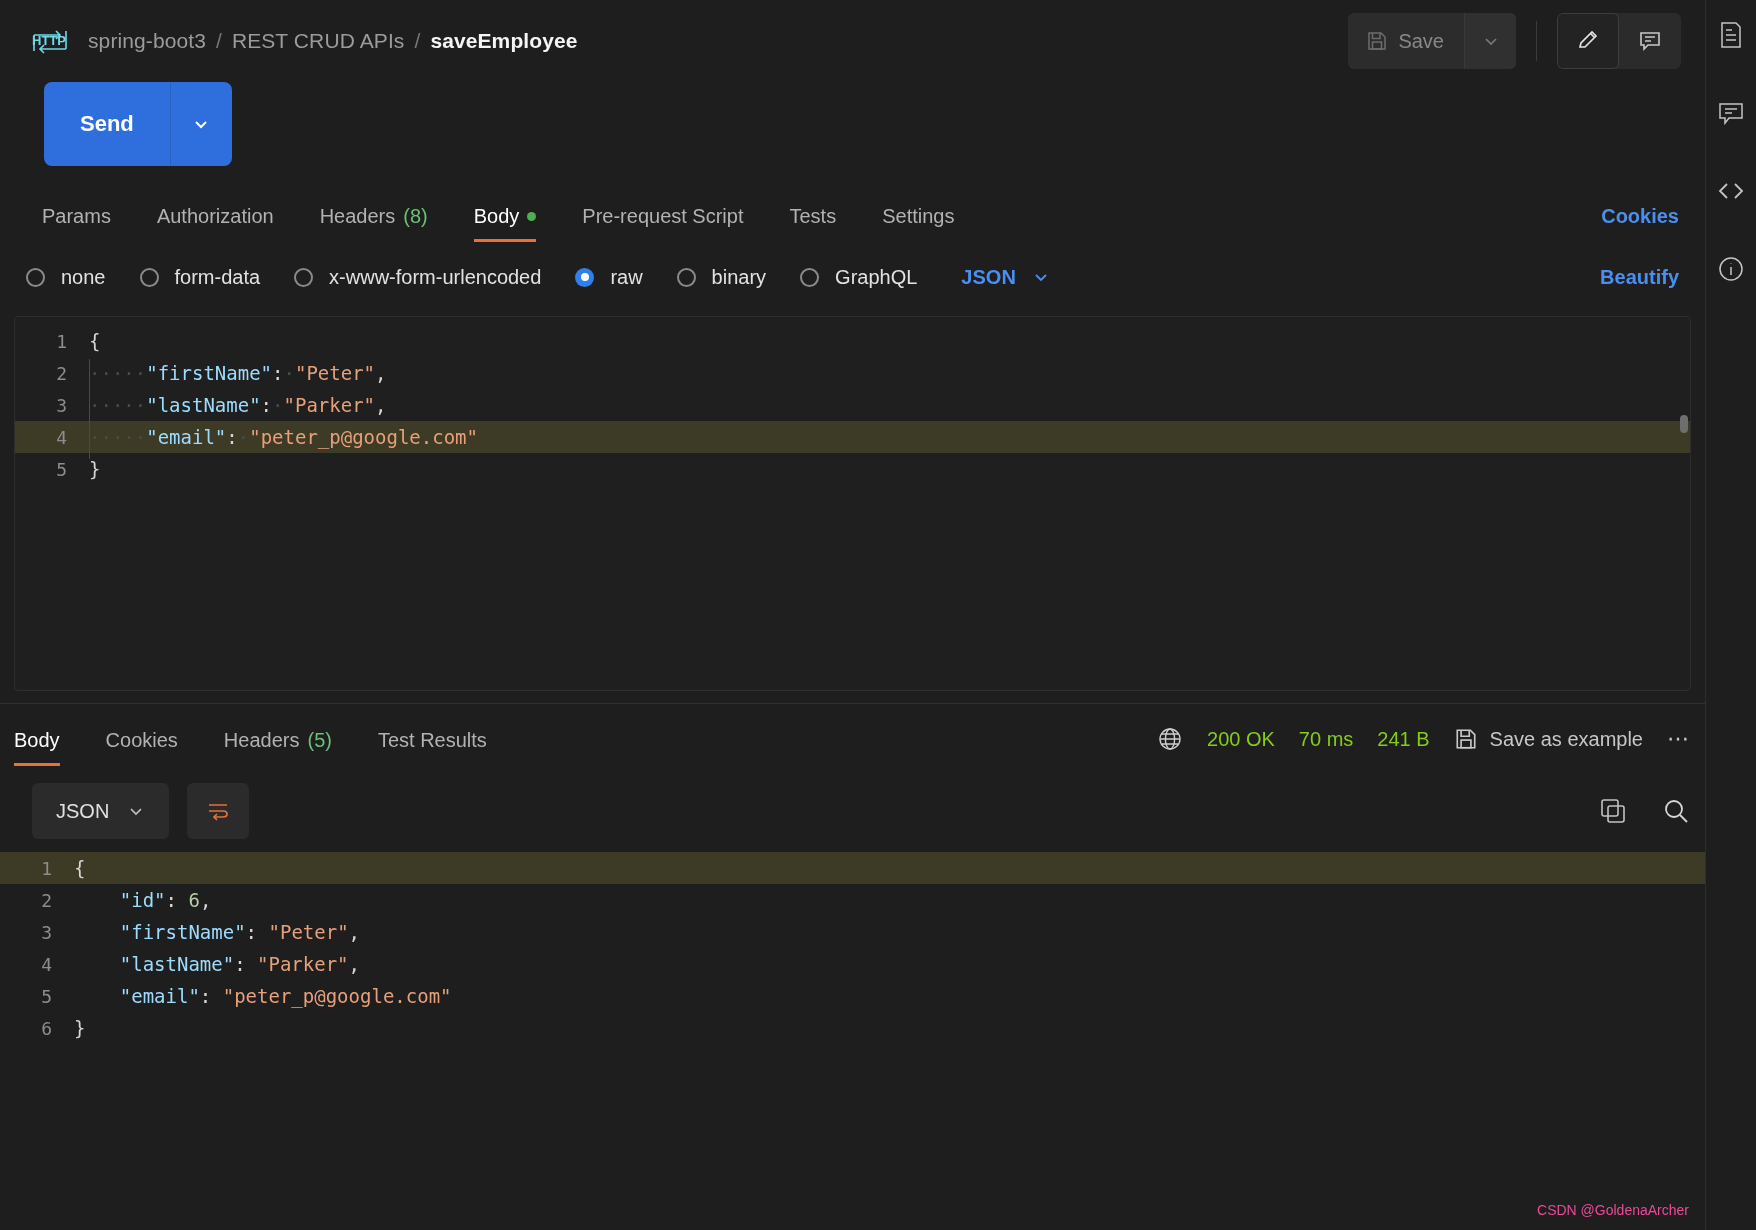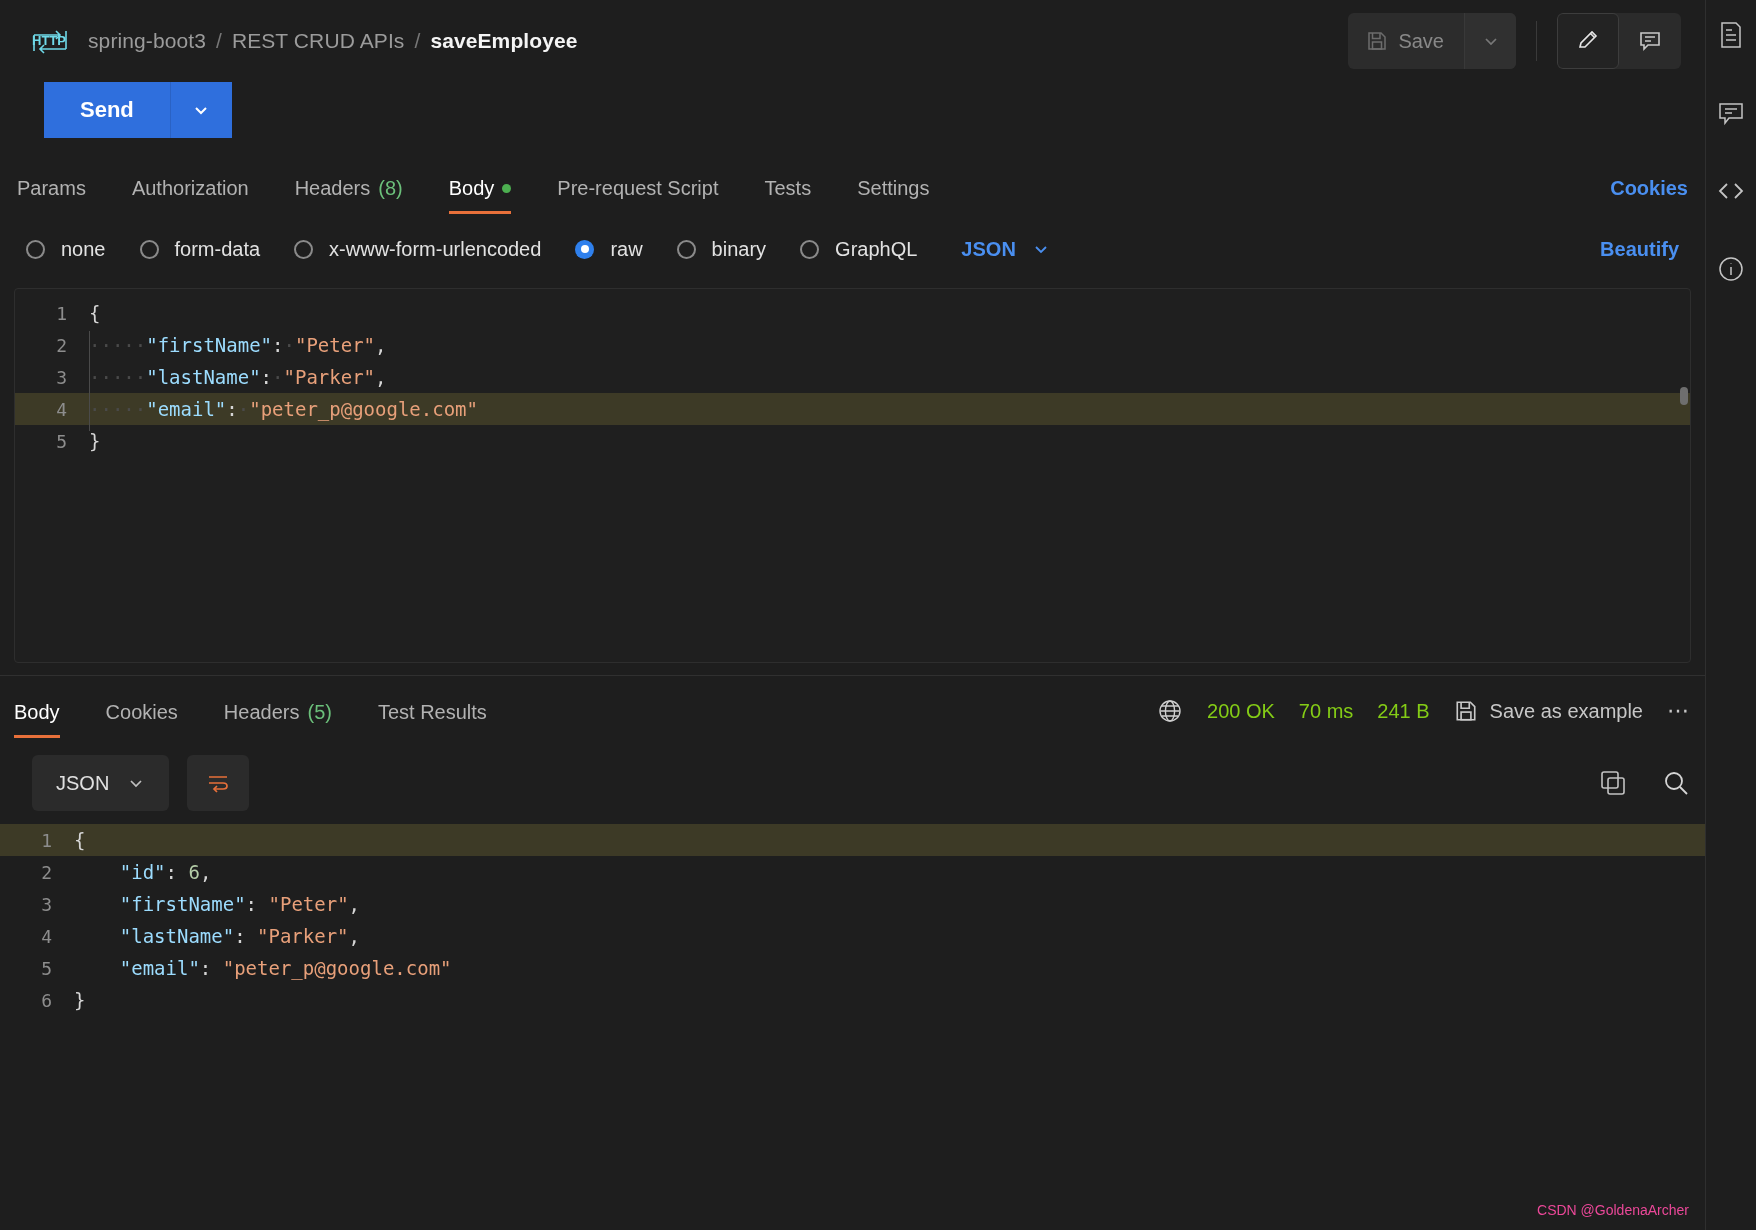"Send" .send-group { border-radius: 0 -> 8px; height: 56px -> 84px }
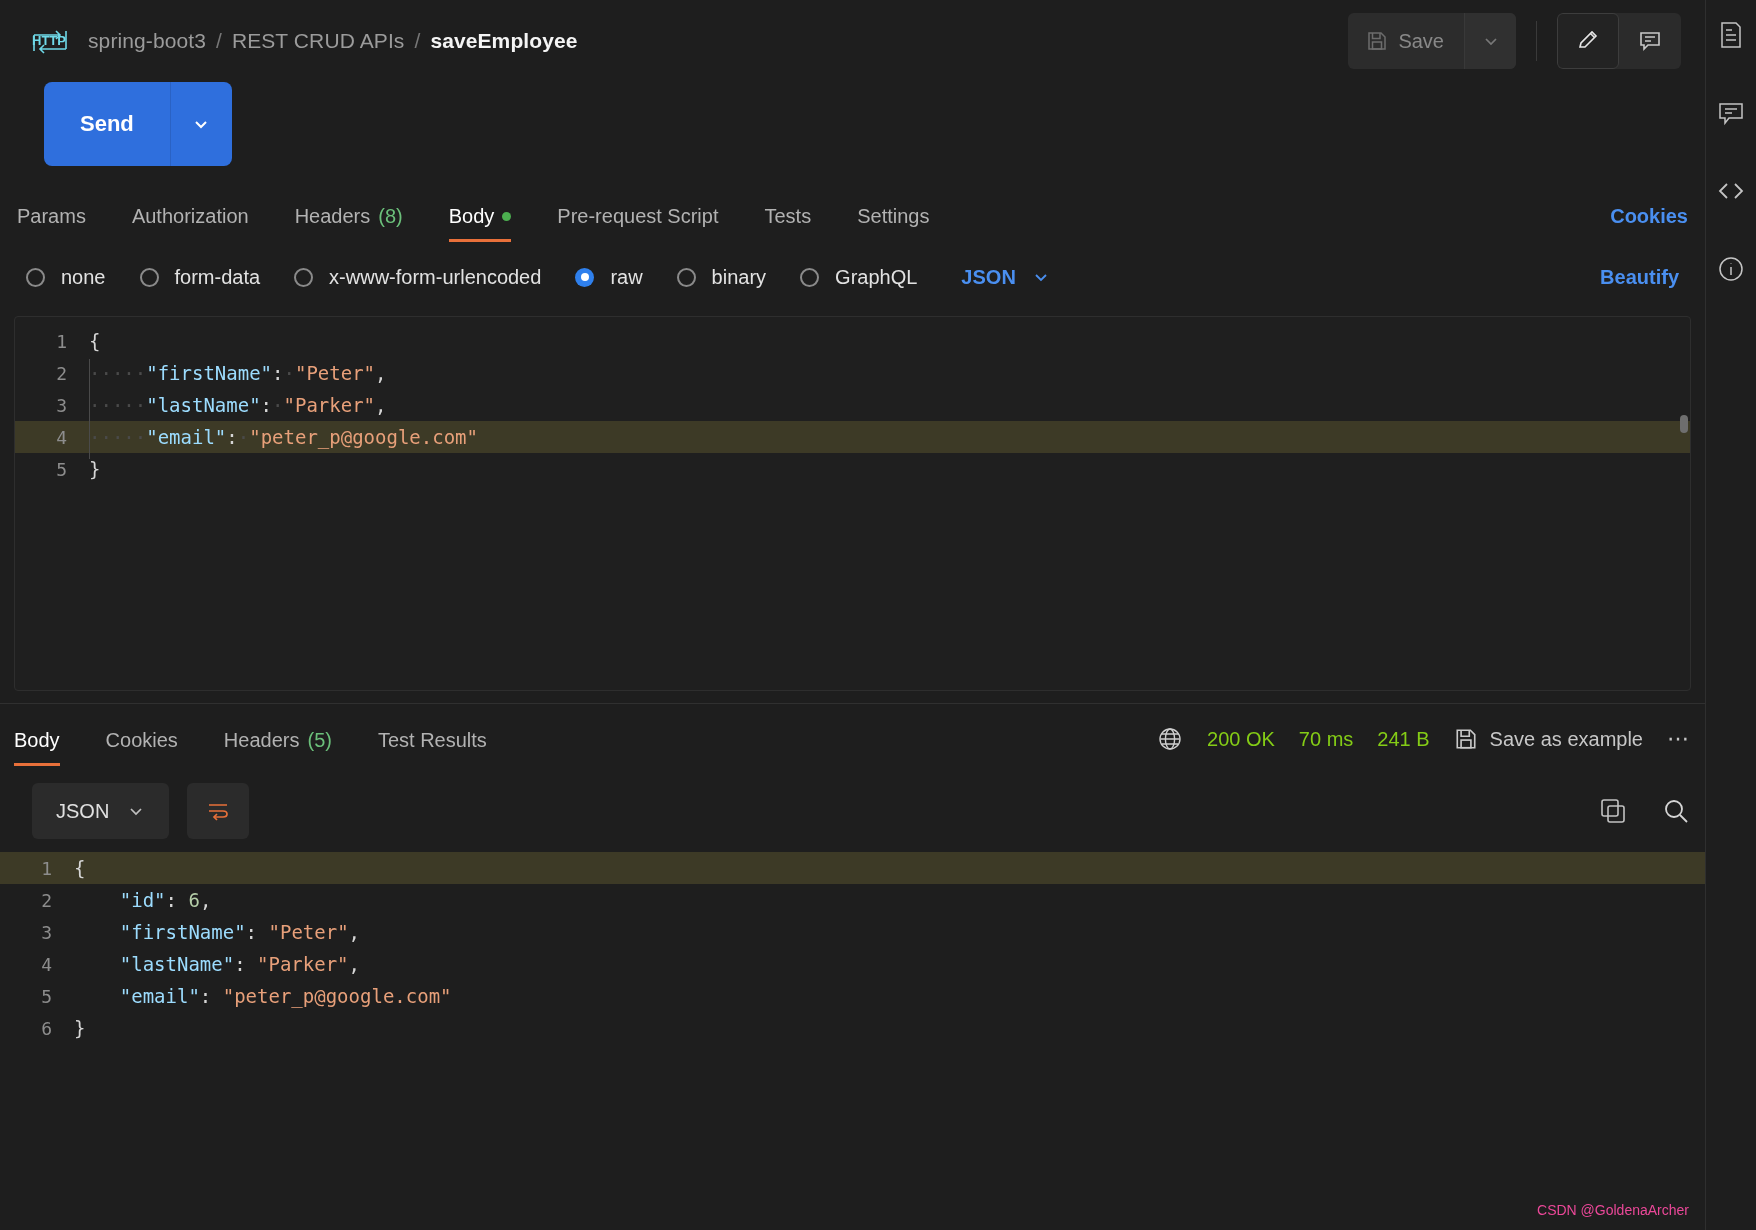"Params" .req-tabs { margin-left: none -> 16px; padding: 0 17px -> 0 26px }
